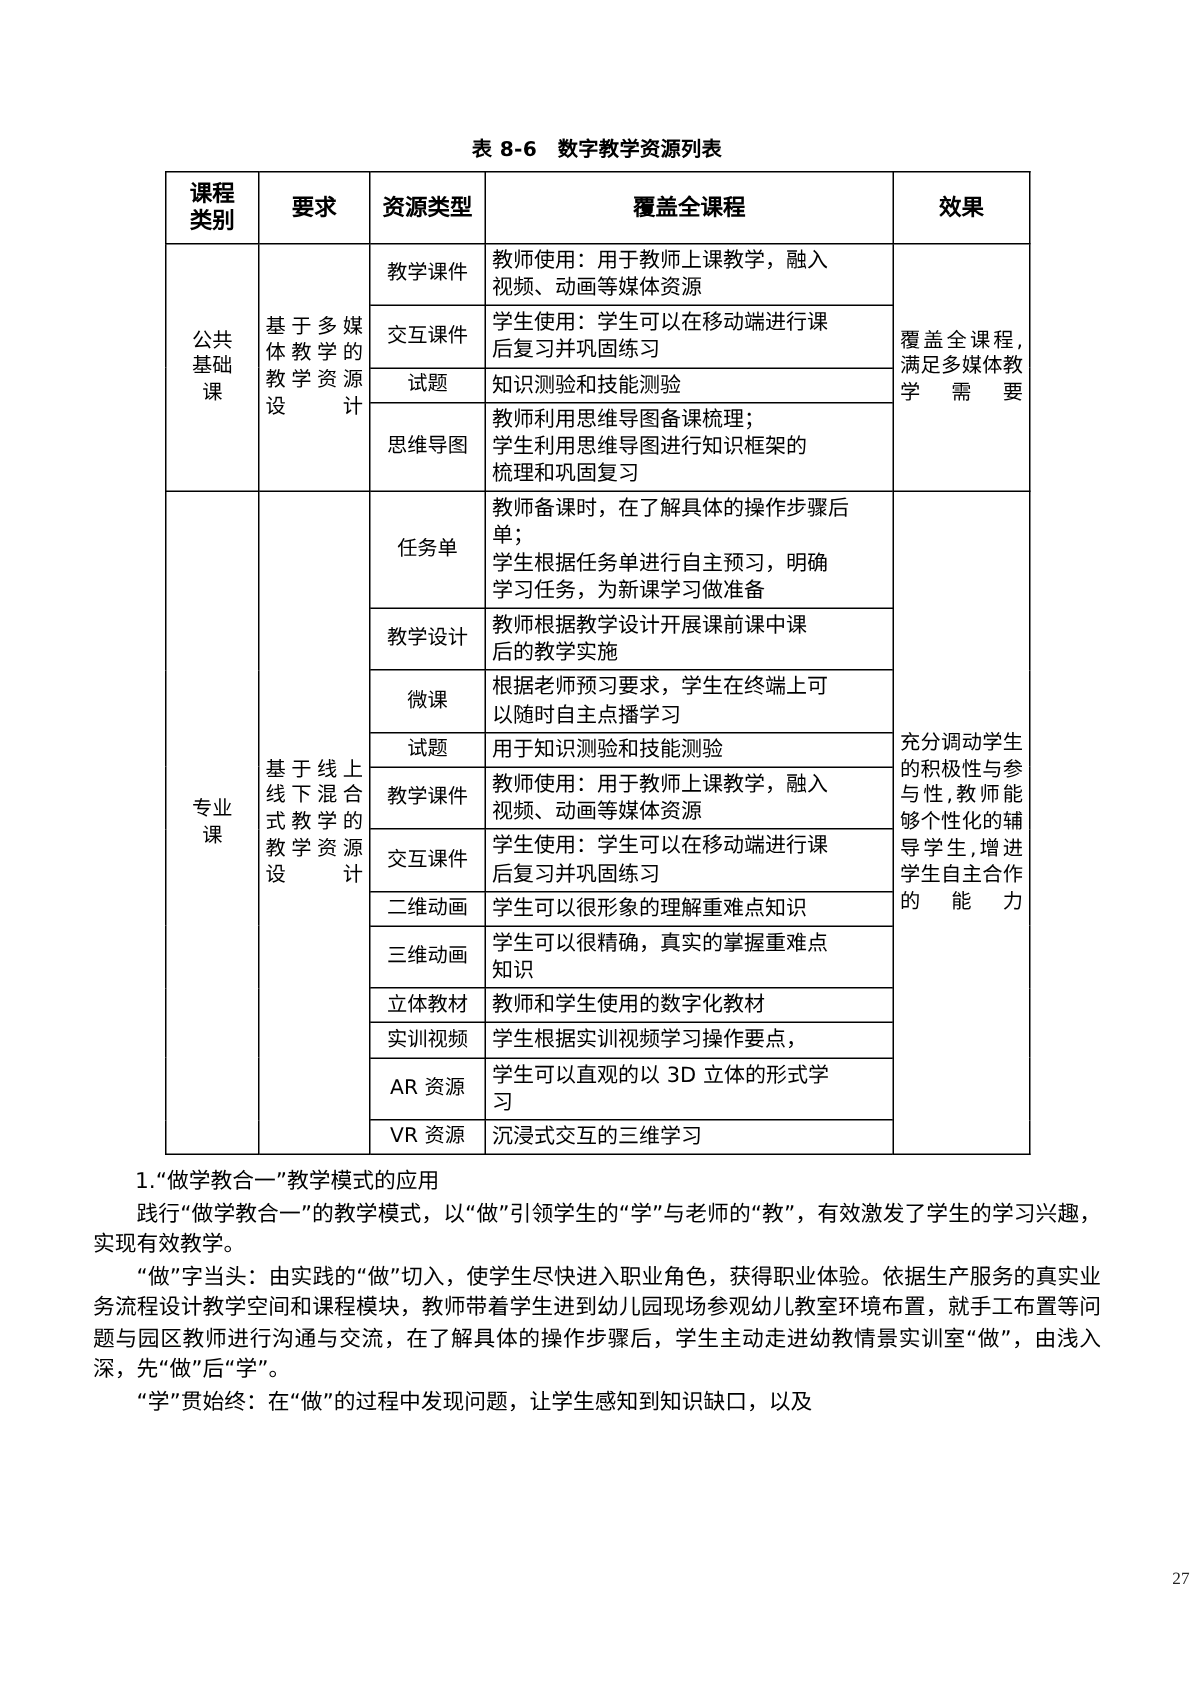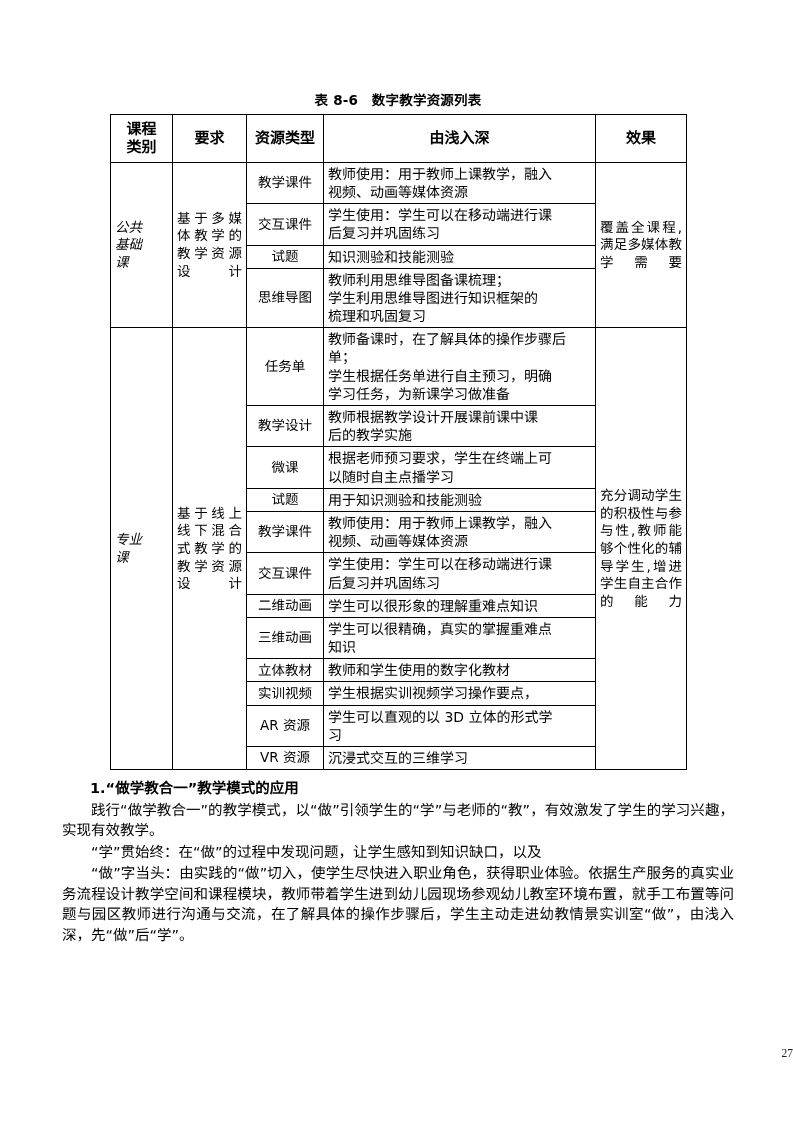"由浅入深" th { text: 由浅入深 -> 覆盖全课程 }
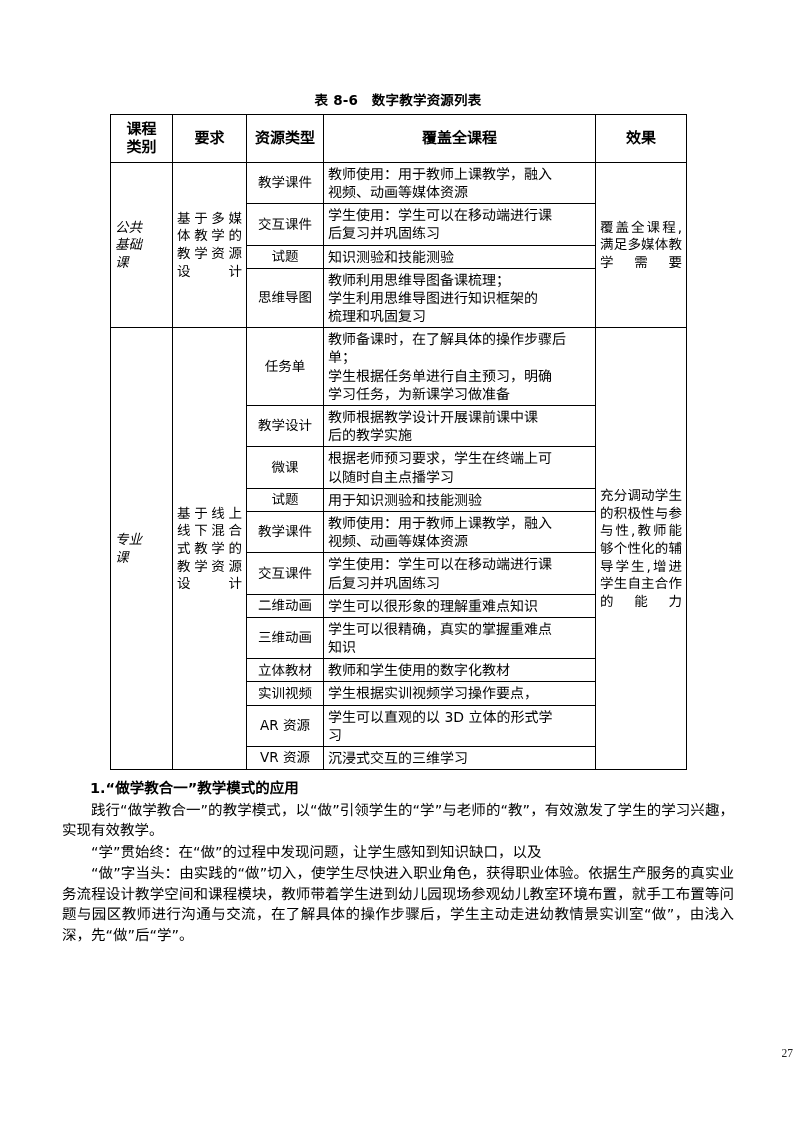"公共" .cell-vert { font-style: italic -> none; text-align: none -> center }
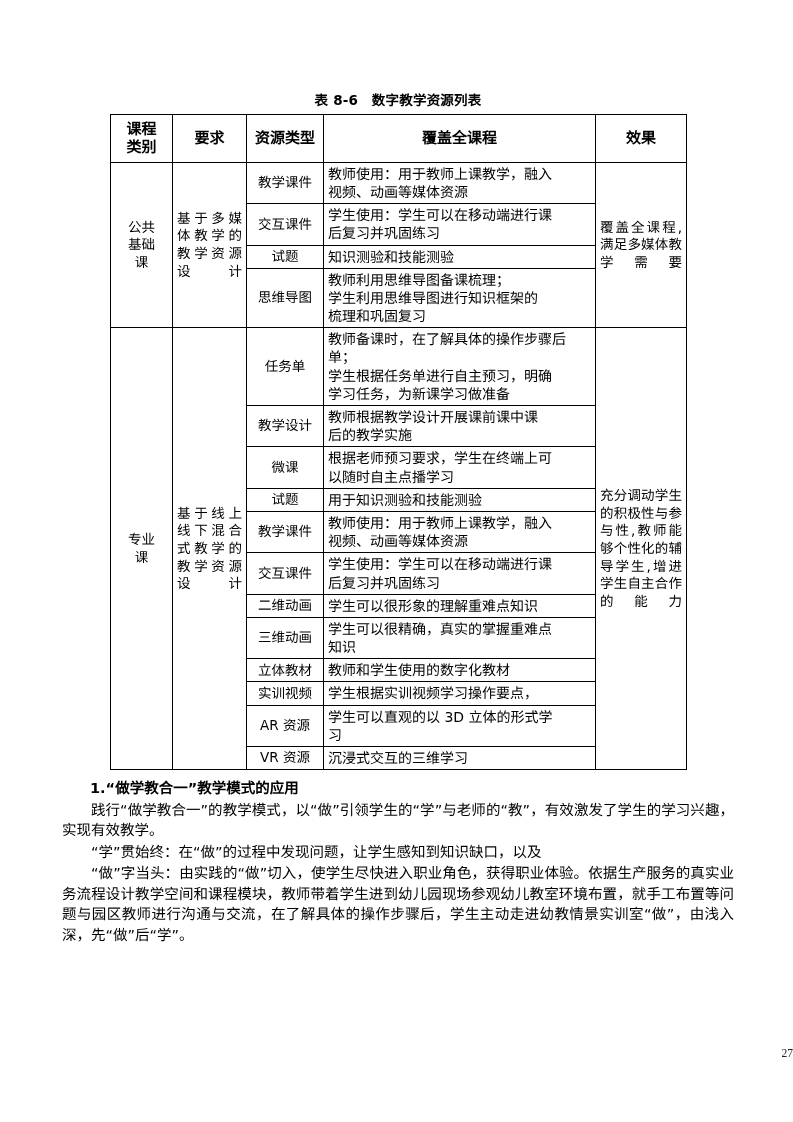"1.“做学教合一”教学模式的应用" .heading-l2 { font-weight: bold -> normal }
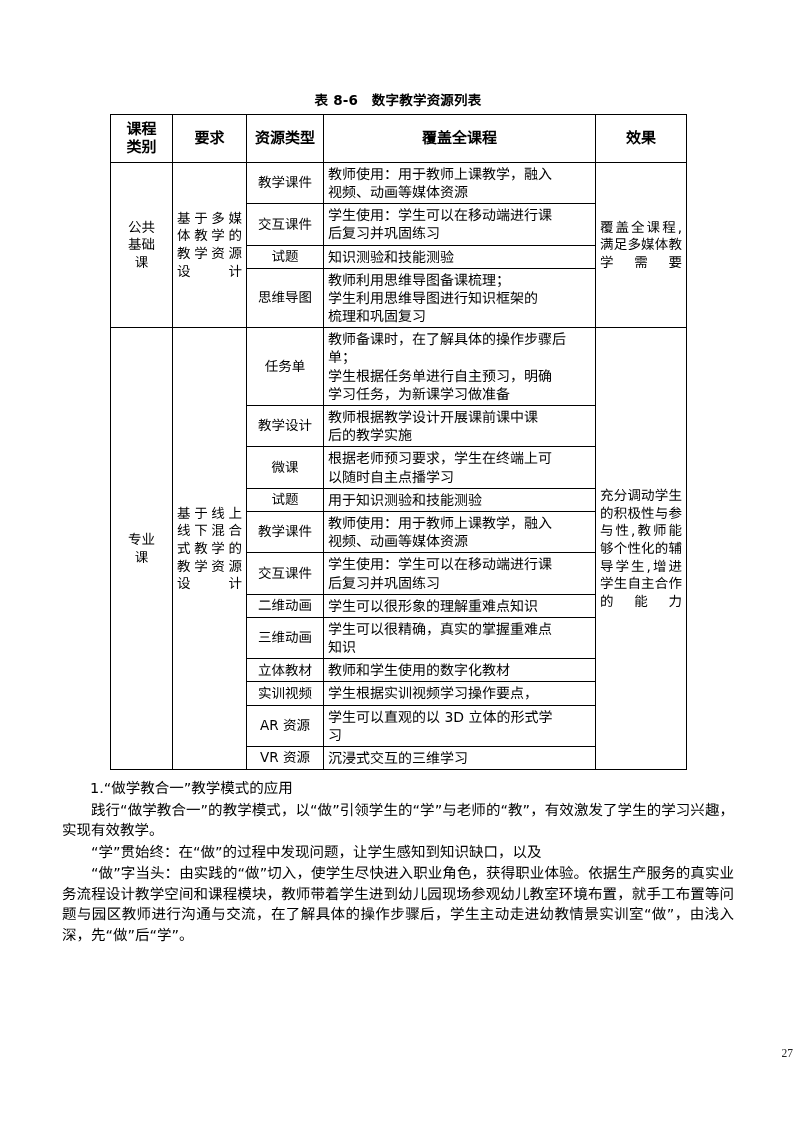"“学”贯始终：在“做”的过程中发现问题，让学生感知到知识缺口，以及" p.para { order: before "“做”字当头：由实践的“做”切入，使学生尽快进入职业角色，获得职业体验。依据生产" -> after "“做”字当头：由实践的“做”切入，使学生尽快进入职业角色，获得职业体验。依据生产" }
